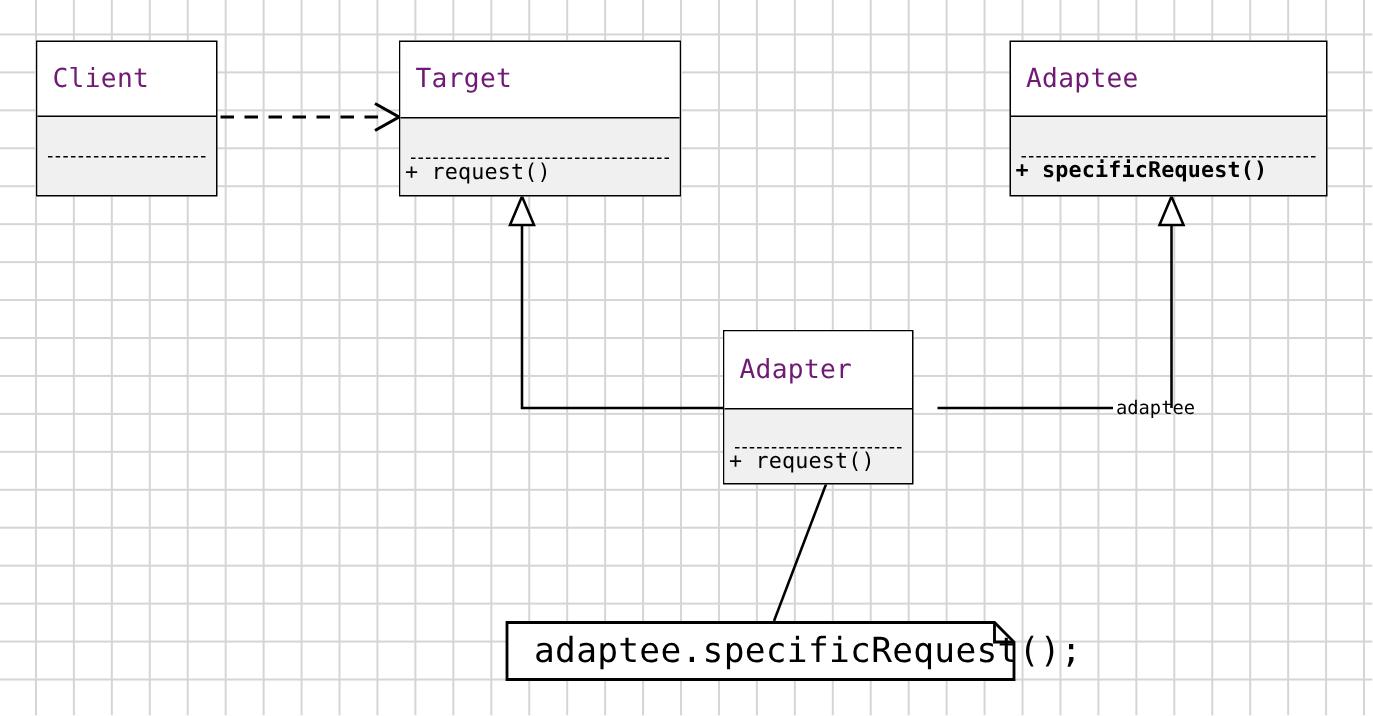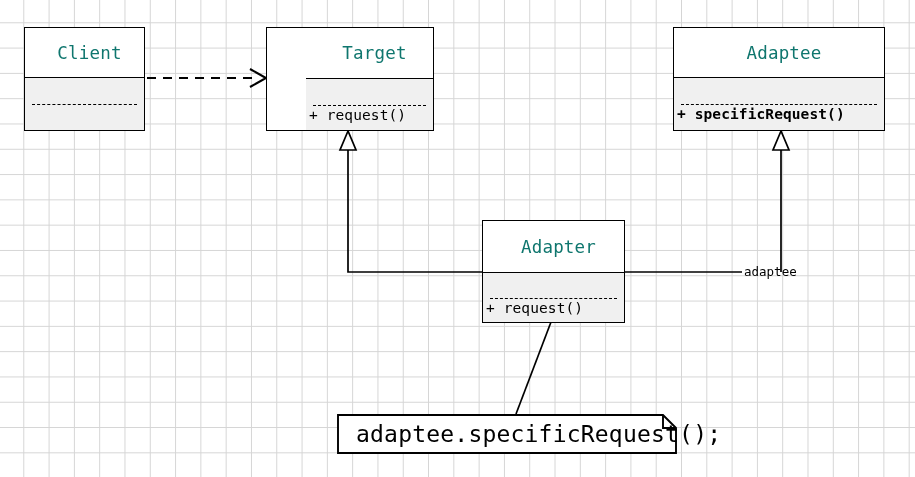"Client" .uml-name { color: #0f766e -> #701a75; justify-content: center -> none }
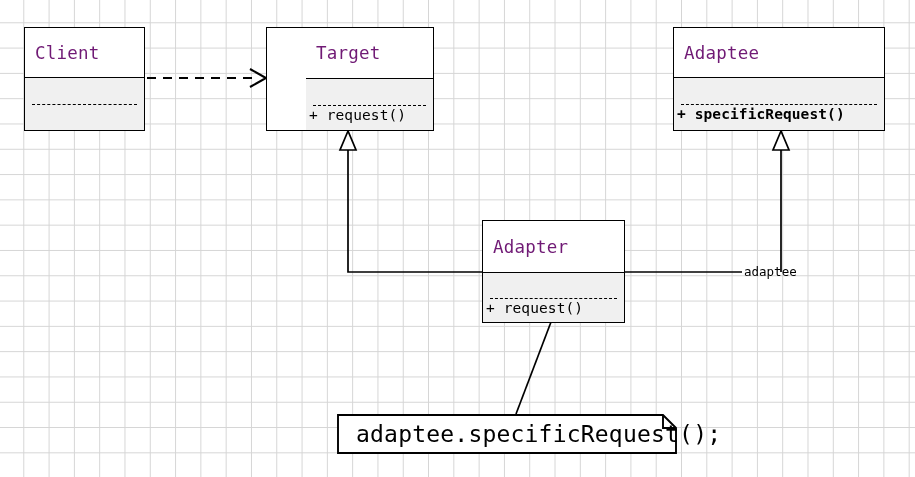"Target" div.uml-class { padding-left: 39px -> none; width: 168px -> 188px }
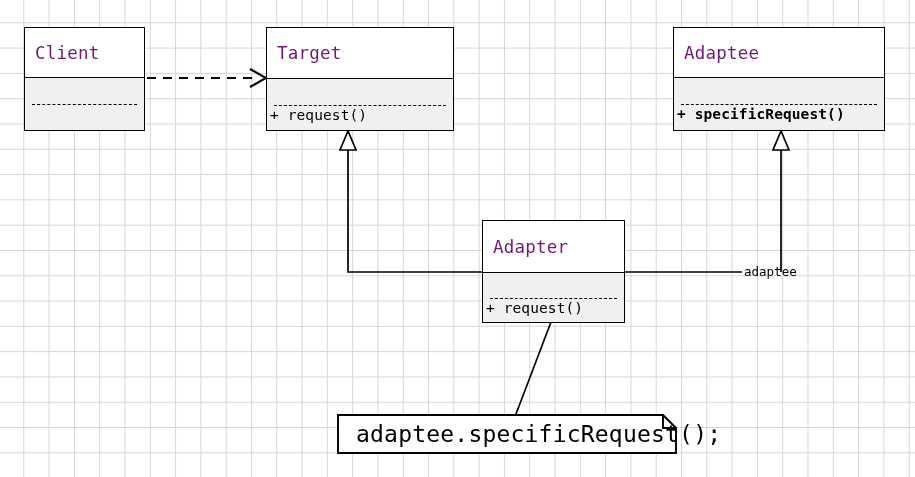"Adapter" div.uml-class { width: 143px -> 127px }
